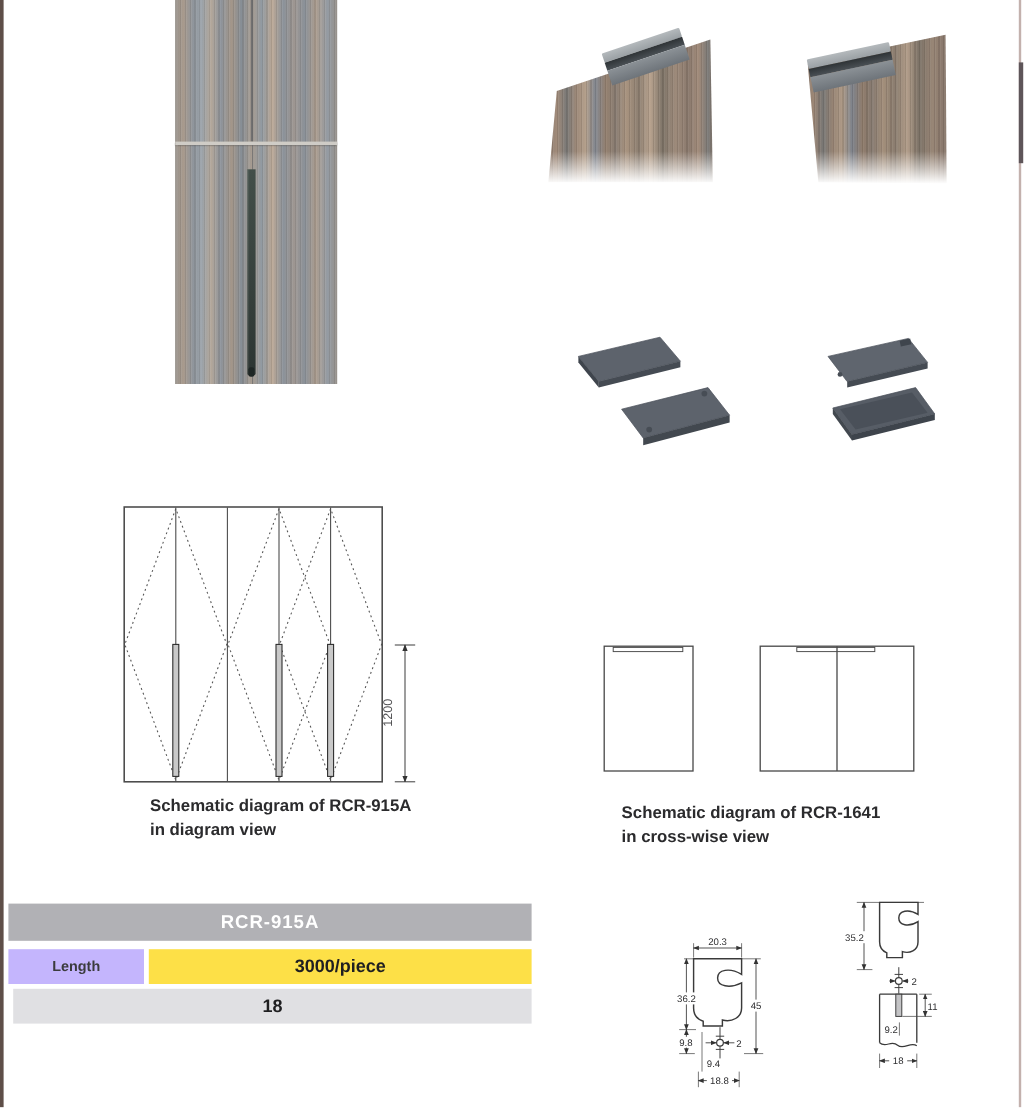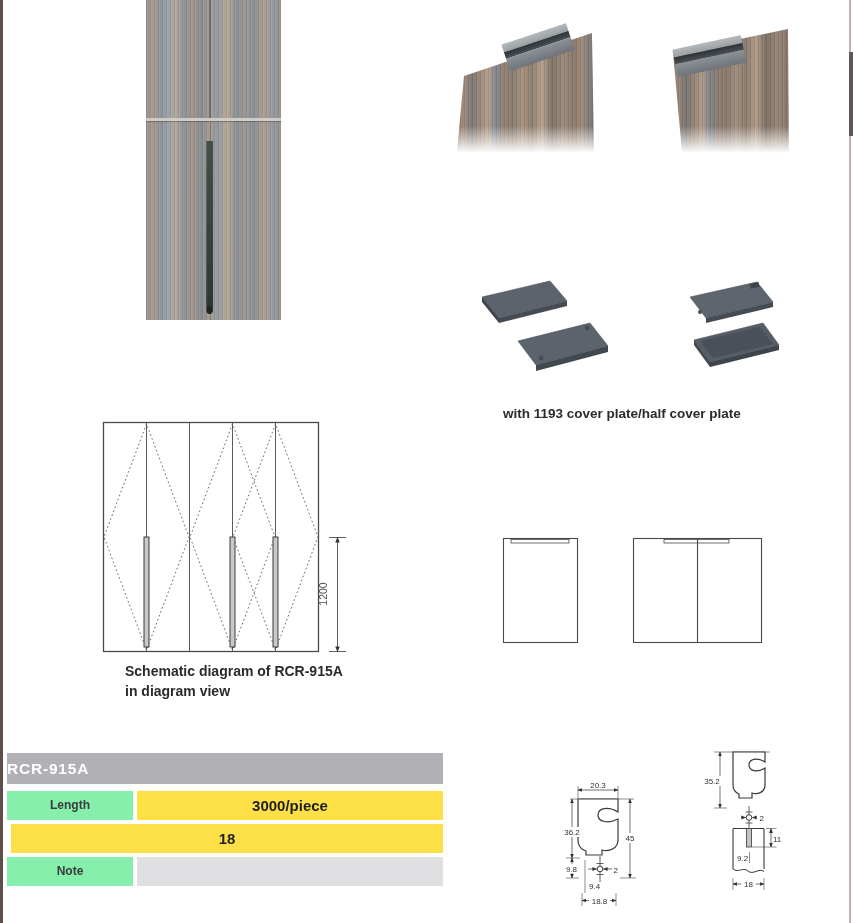"with 1193 cover plate/half cover" div.abs { html: <div>with 1193 cover plate/half cover plate</div> -> none }
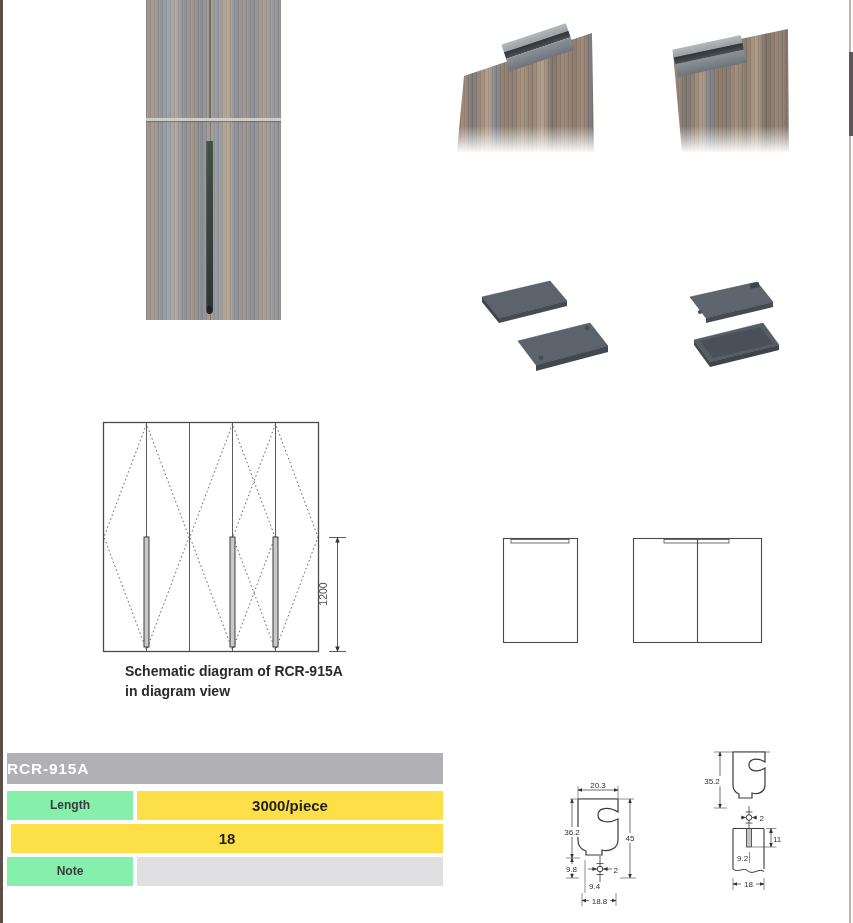"Schematic diagram of RCR-1641" div { html: none -> <div>Schematic diagram of RCR-1641</div> }
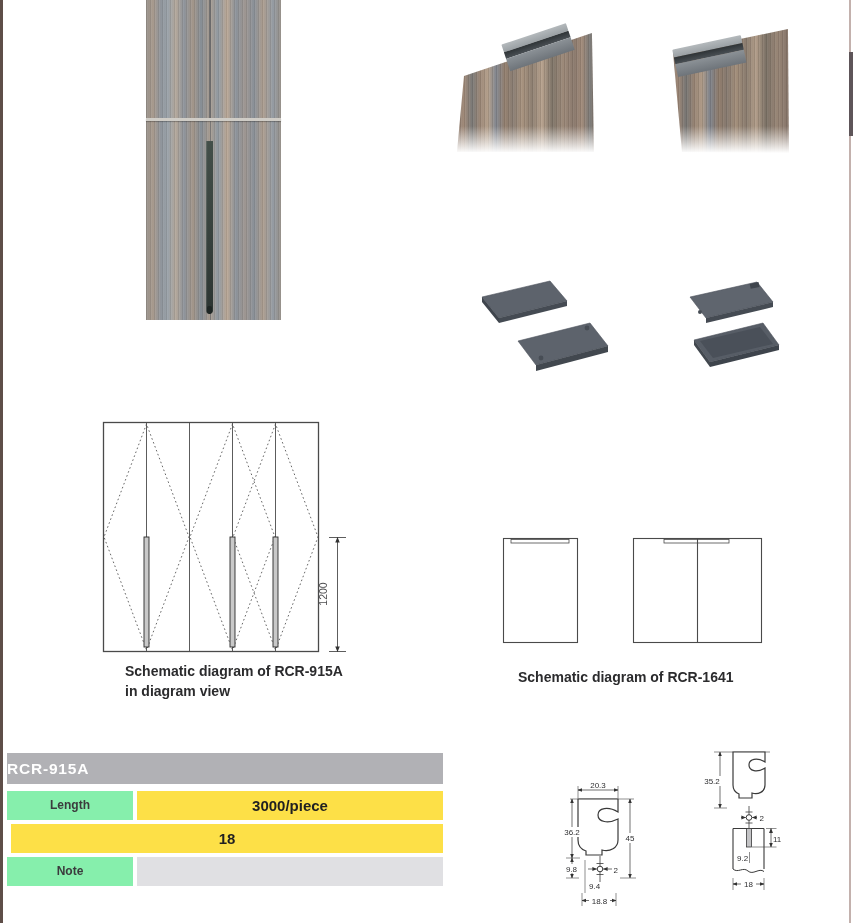"in cross-wise view" div { html: none -> <div>in cross-wise view</div> }
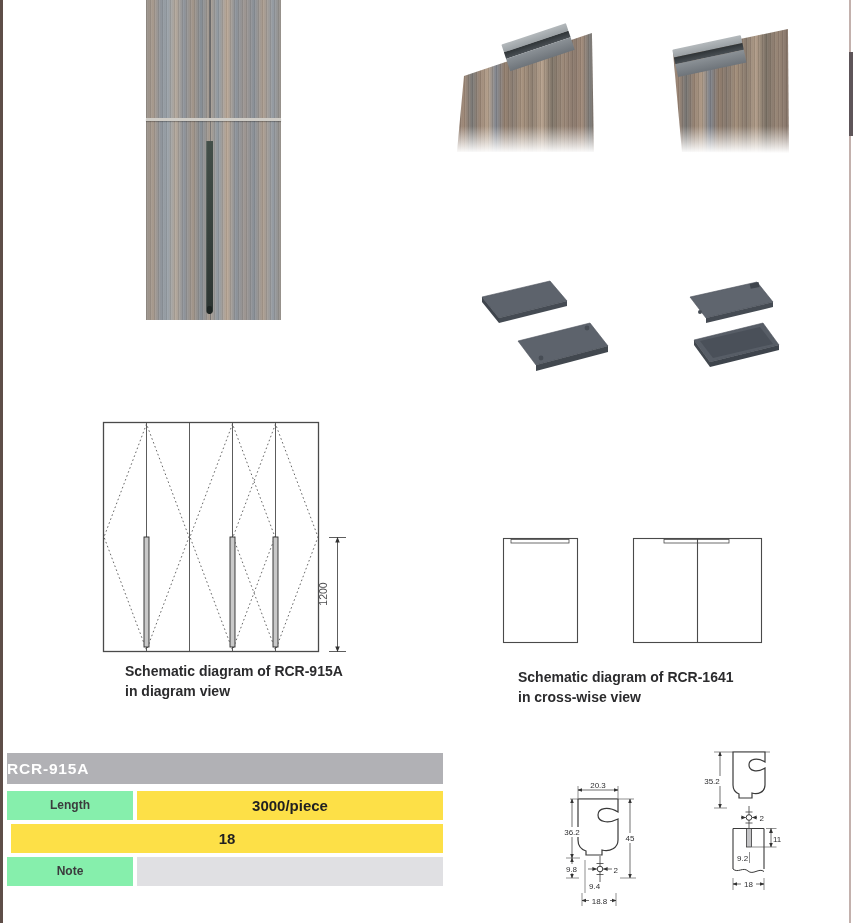"RCR-915A" .spec-header { text-align: left -> center }
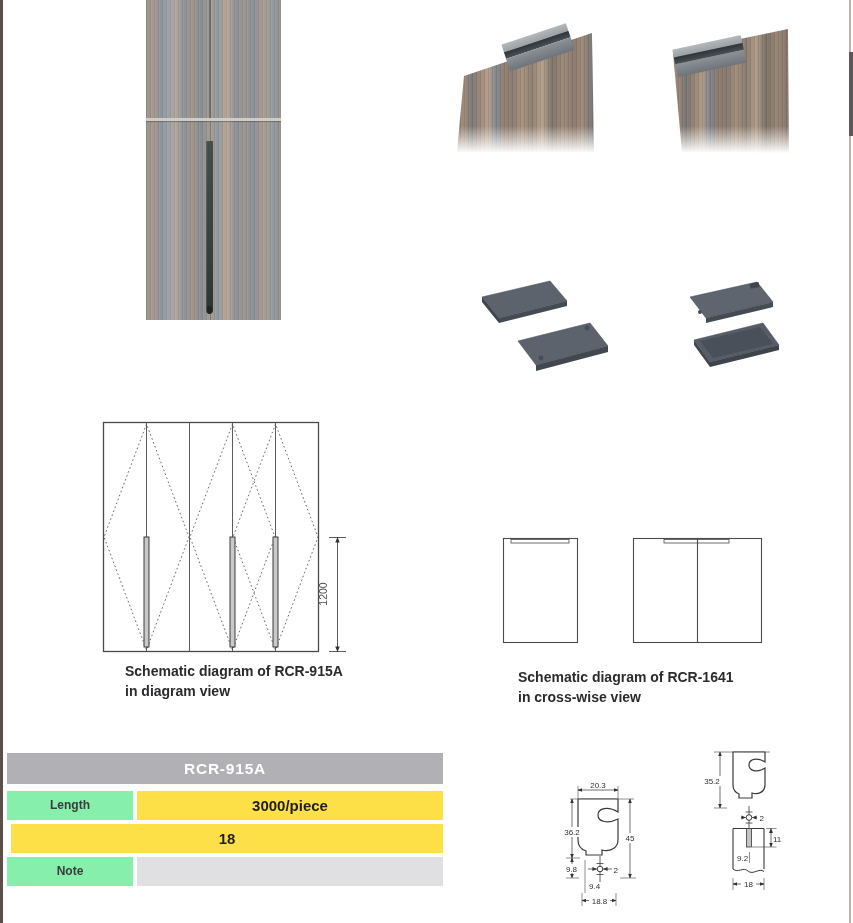"Length" .spec-label { background: #86efac -> #c4b5fd; width: 126px -> 113px }
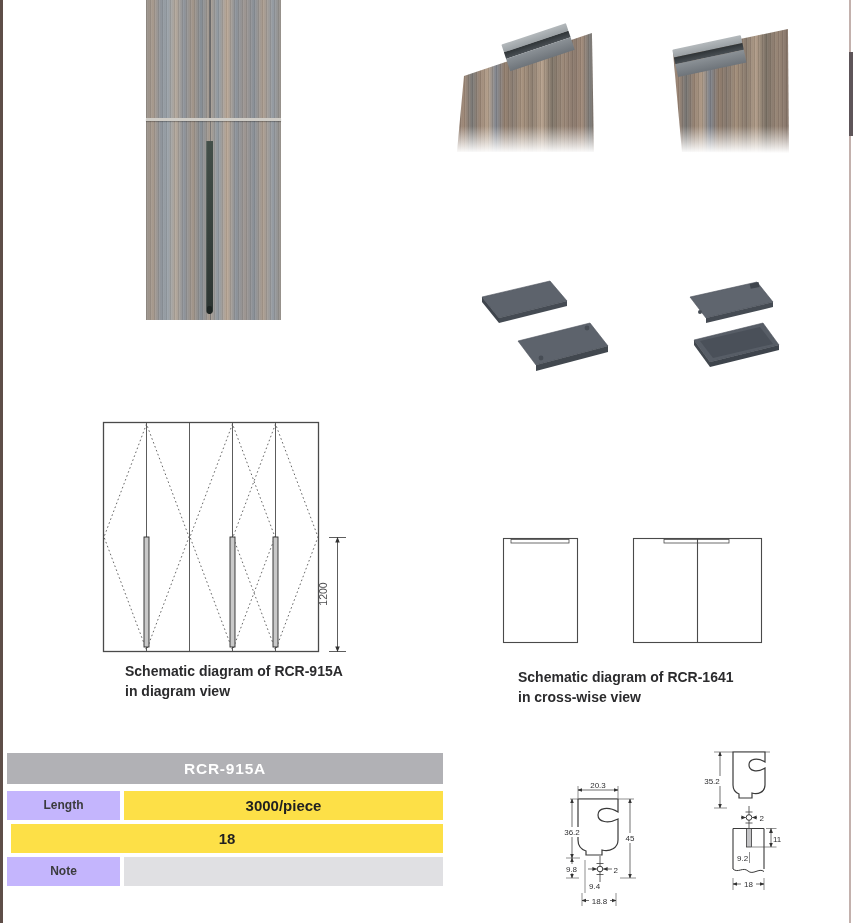"Note" div.spec-row { html: <div> <div>Note</div> <div></div> <div></div> </div> -> none }
